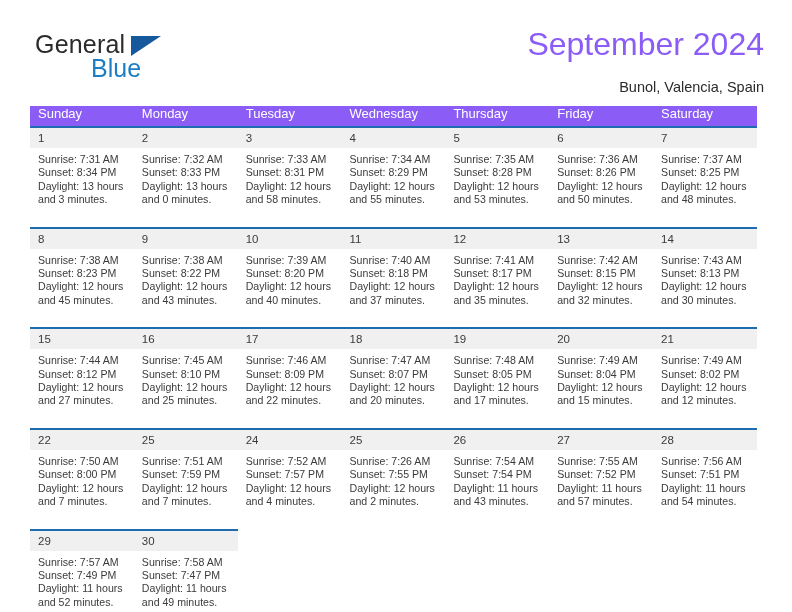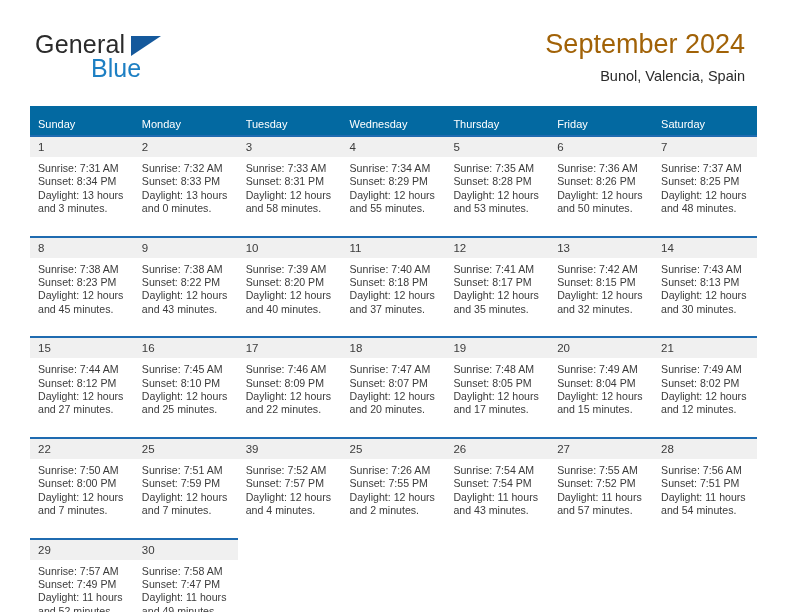"General" .header { right: 47px -> 28px }
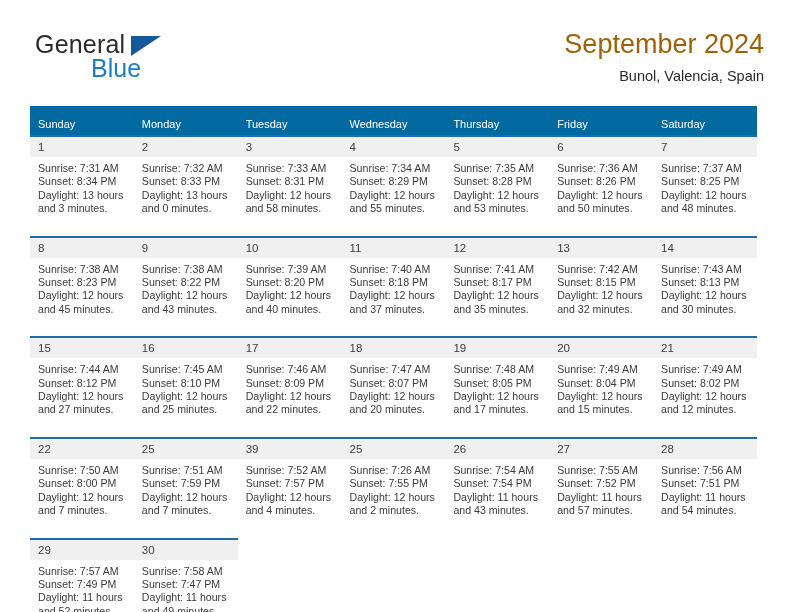"September 2024" .cal-title { color: #a16207 -> #8b5cf6; font-size: 27px -> 32px }
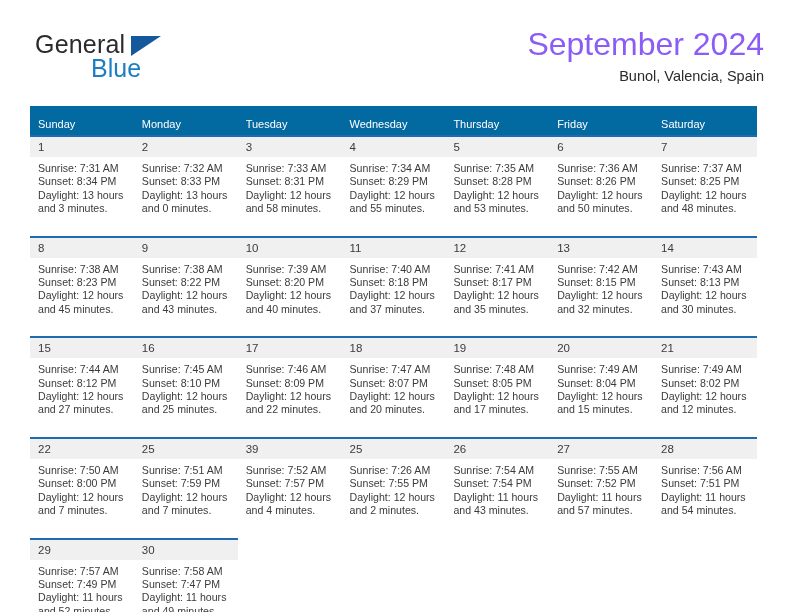"Bunol, Valencia, Spain" .cal-subtitle { margin-top: 6px -> 17px }
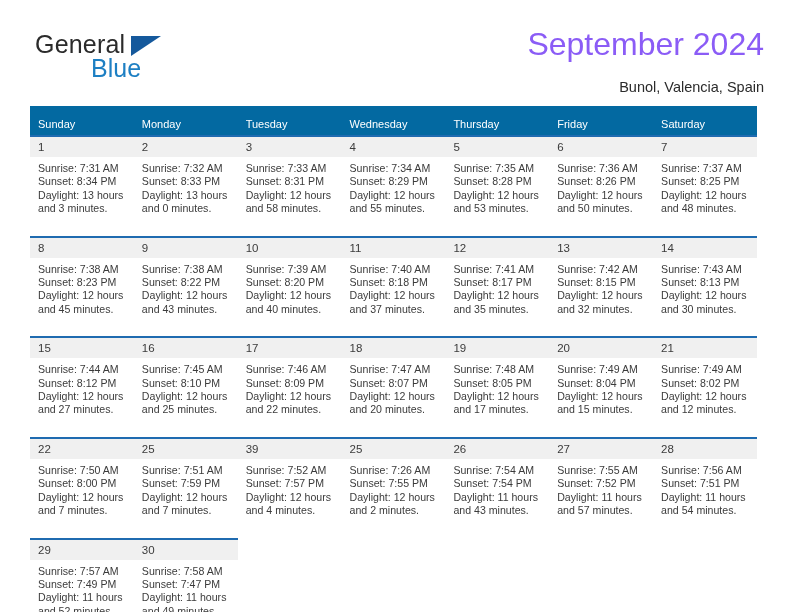"Sunday" .calendar th { background: #0369a1 -> #8b5cf6; font-size: 11px -> 13px; padding: 12px 0 5px 8px -> 0 0 5px 8px }
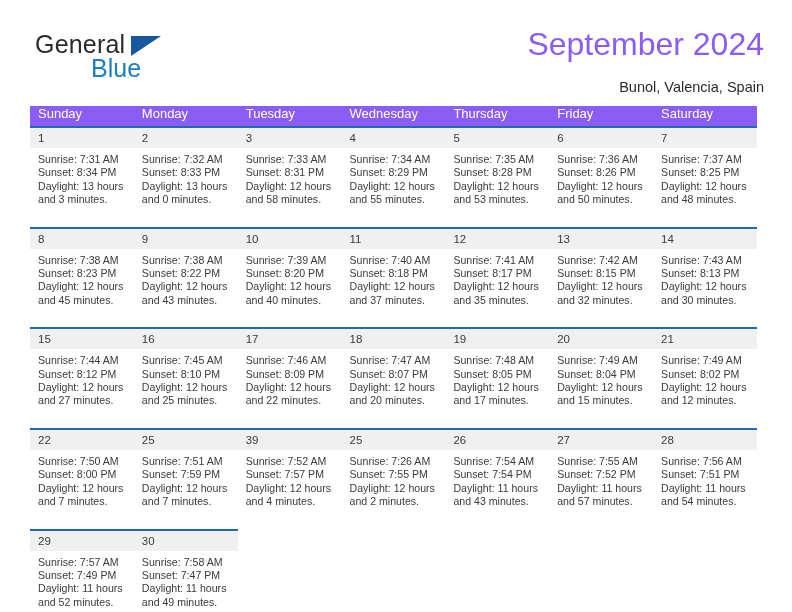"39" div.daynum { text: 39 -> 24 }
